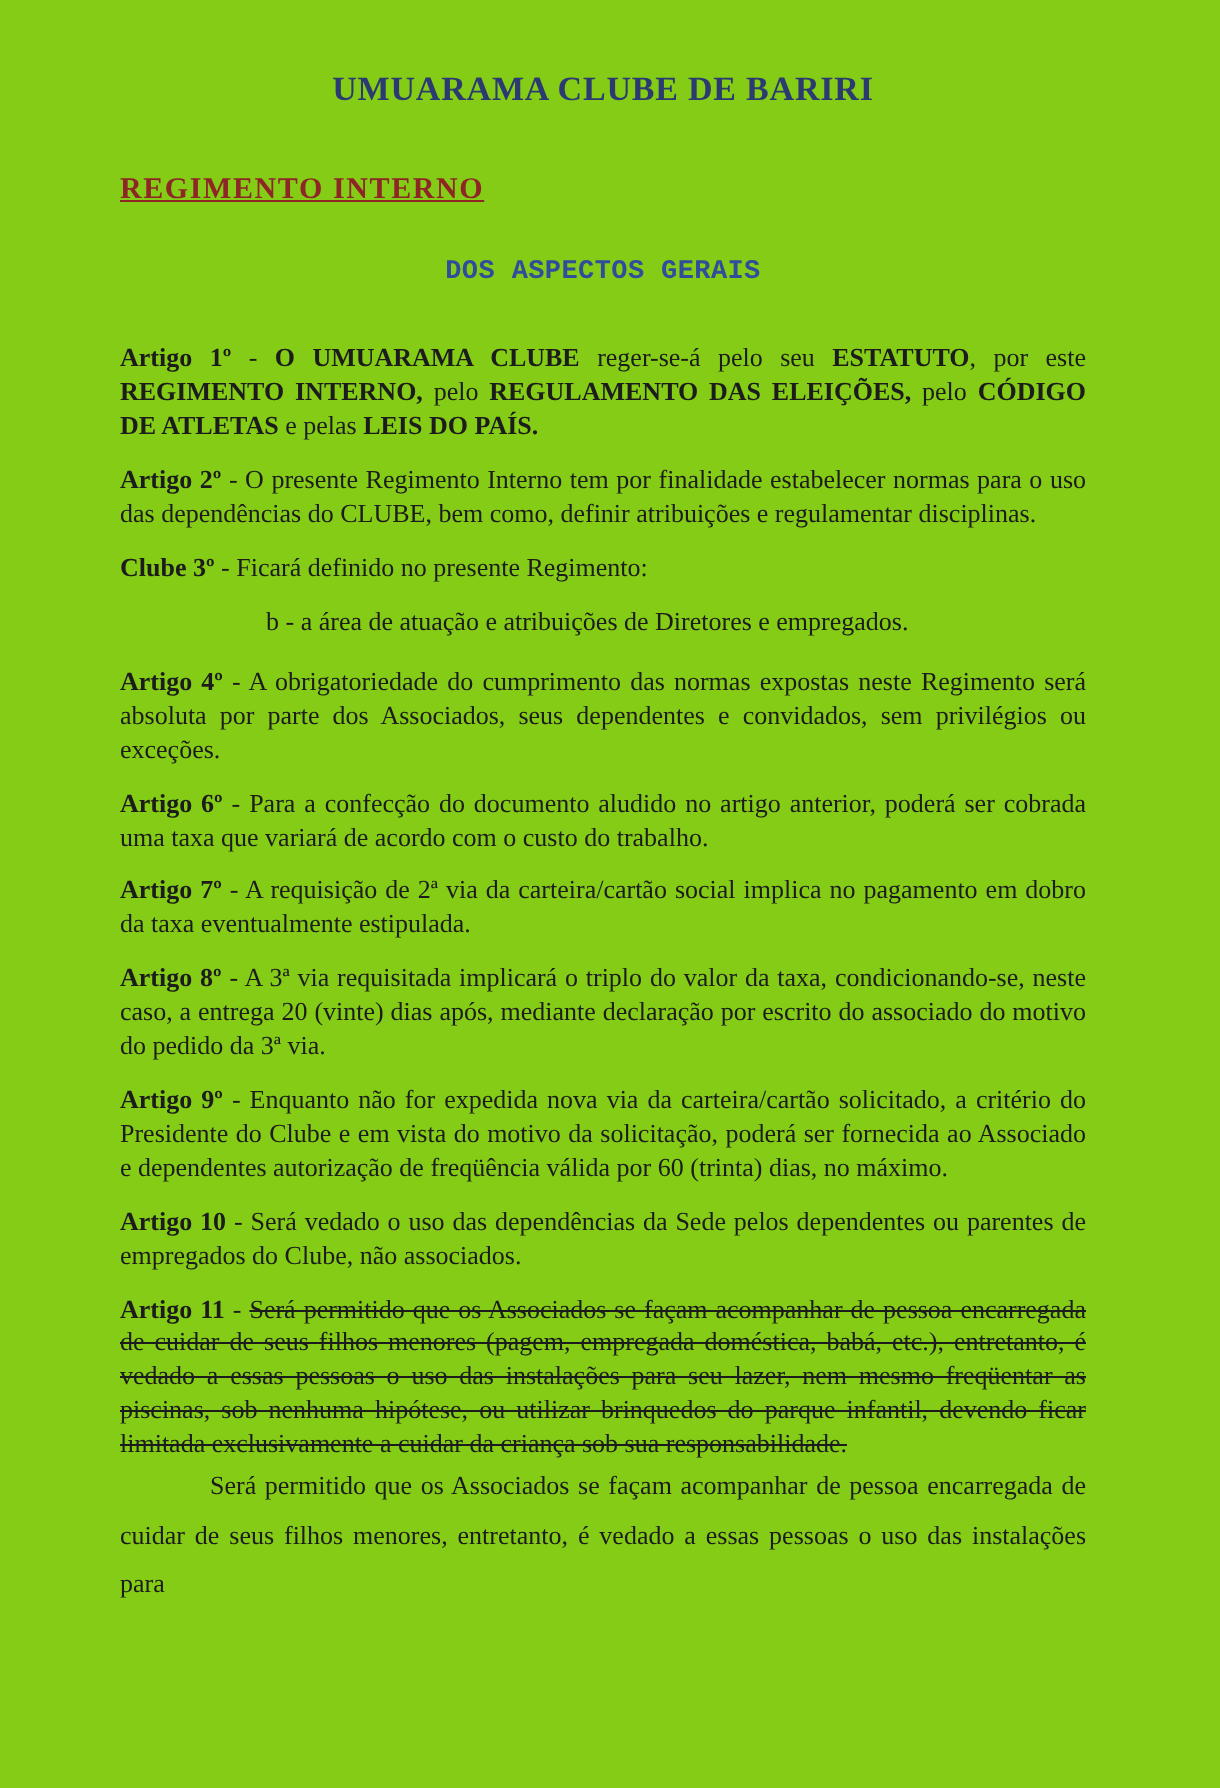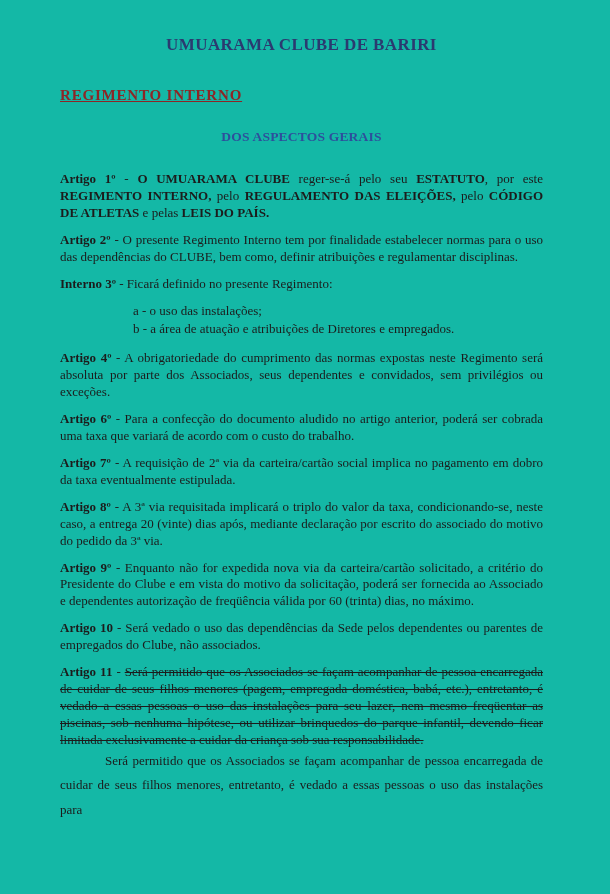"UMUARAMA CLUBE DE BARIRI" .page { background: #14b8a6 -> #84cc16 }
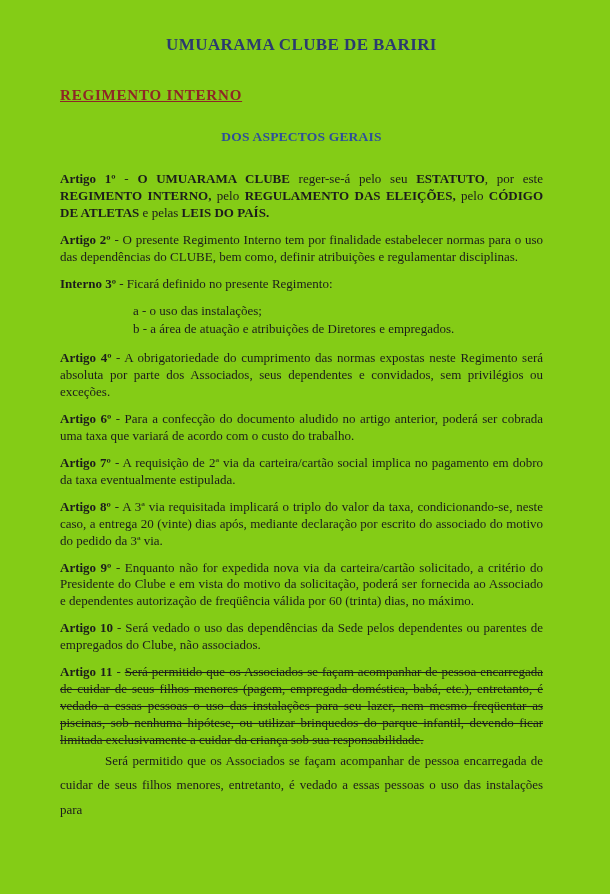"DOS ASPECTOS GERAIS" .section-heading { font-family: none -> Liberation Mono, monospace }
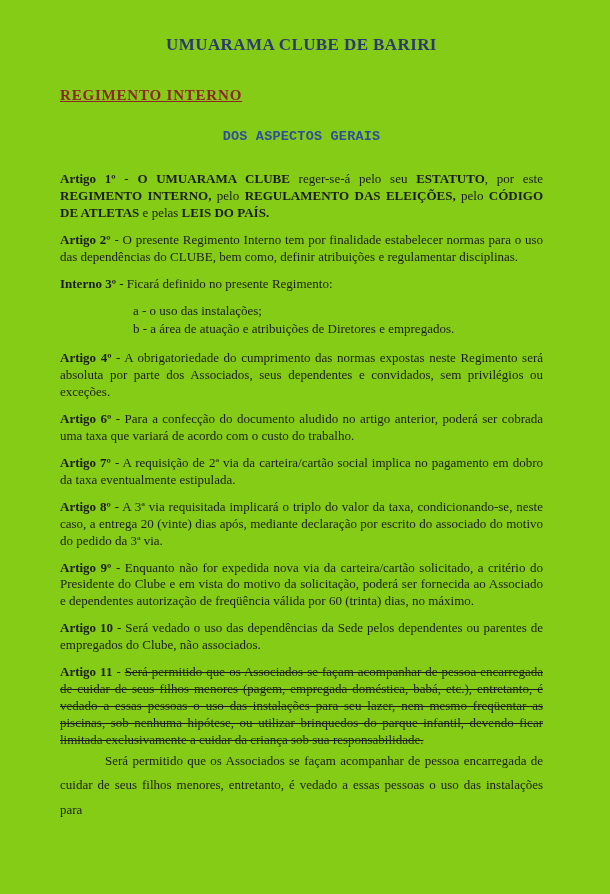"Interno 3º" span.b { text: Interno -> Clube }
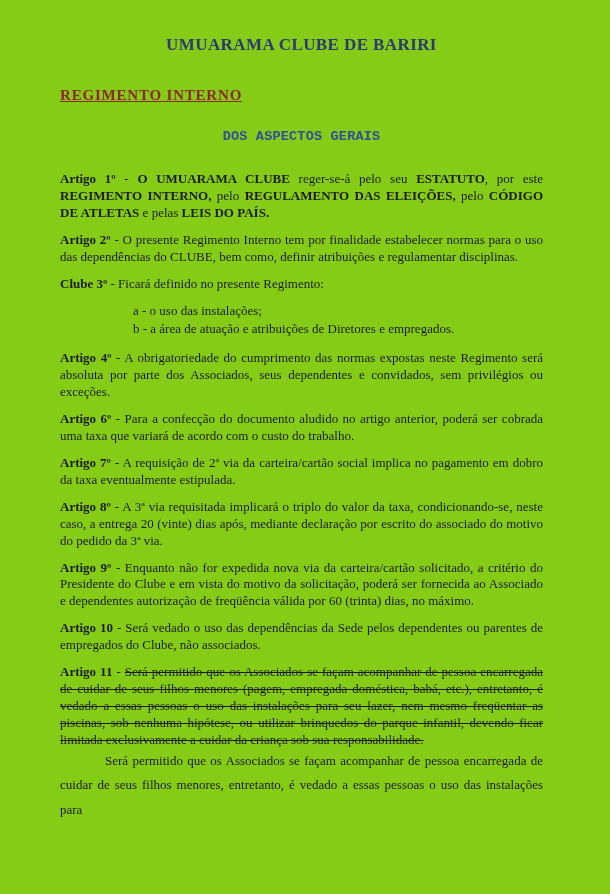"a - o uso das" p { html: <p>a - o uso das instalações;</p> -> none }
